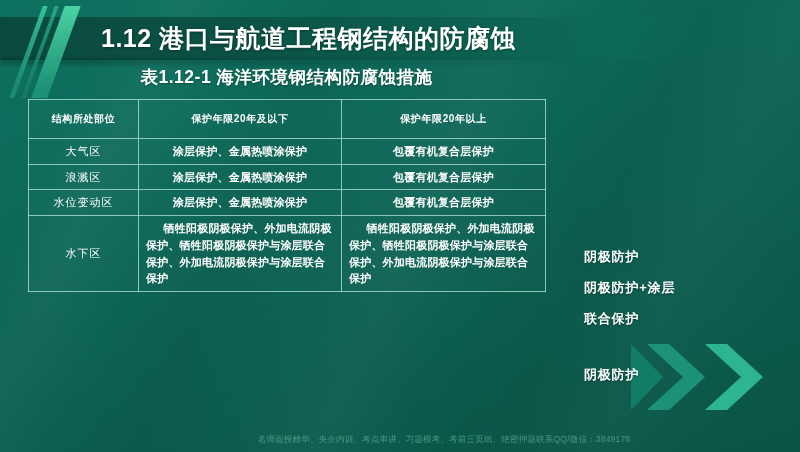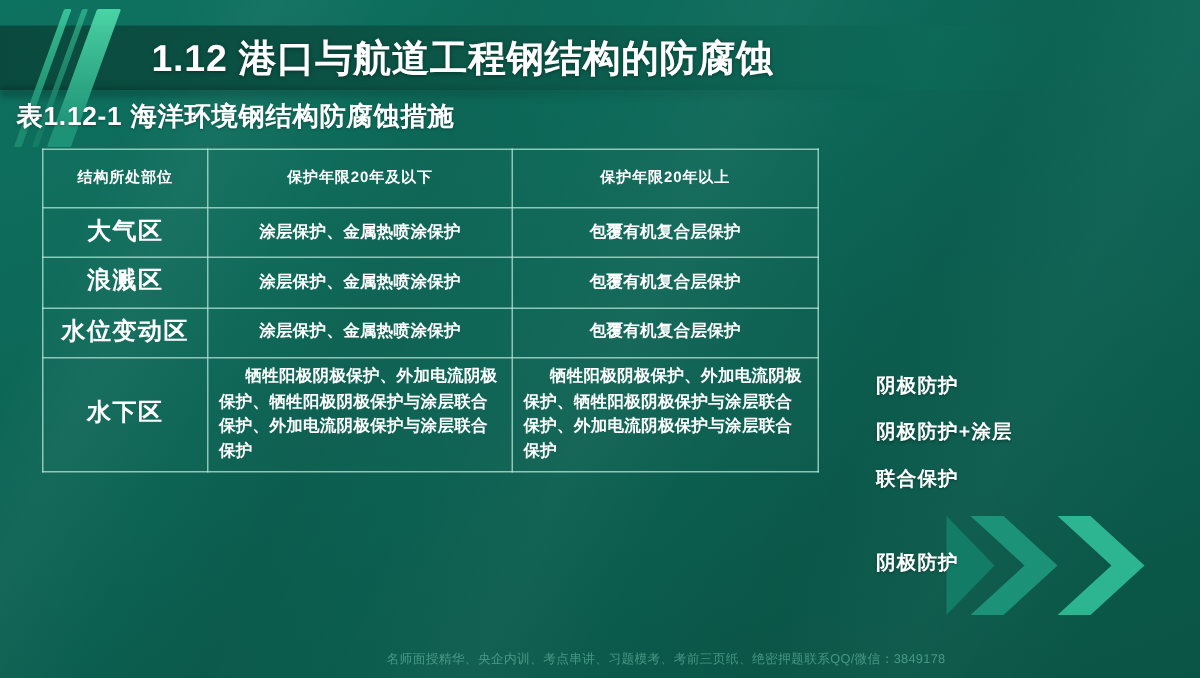"表1.12-1 海洋环境钢结构防腐蚀措施" .table-title { left: 11px -> 28px; text-align: none -> center }
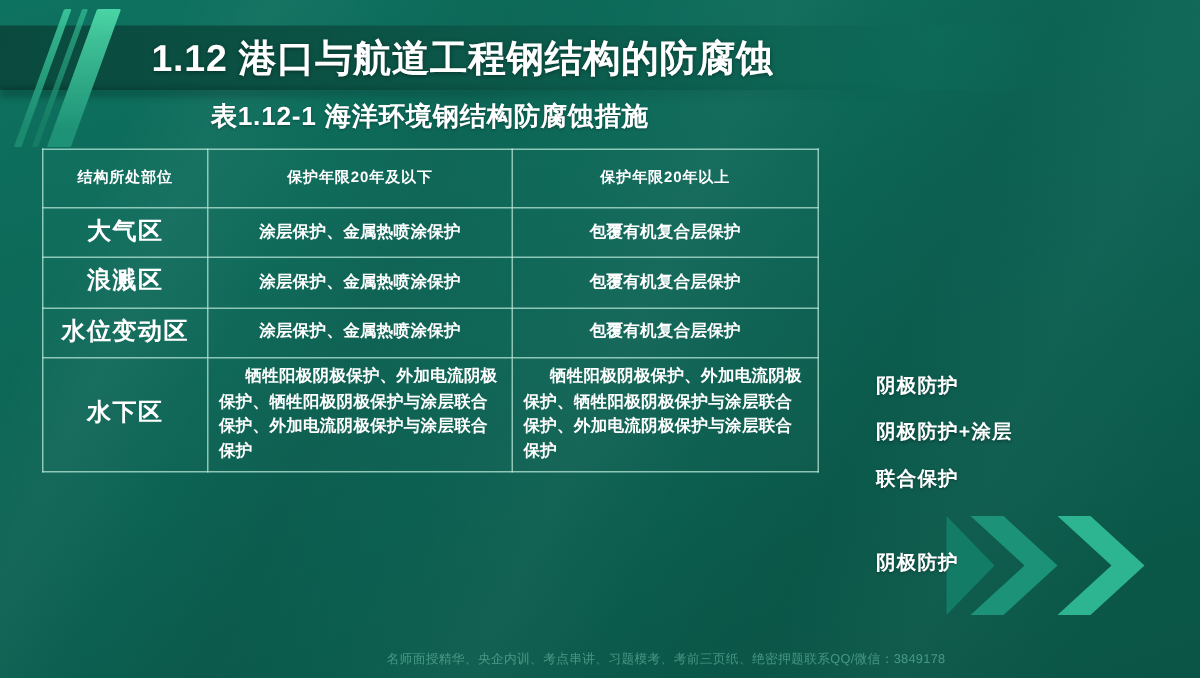"大气区" table.corr td.zone { font-size: 16px -> 11px; font-weight: bold -> normal }
